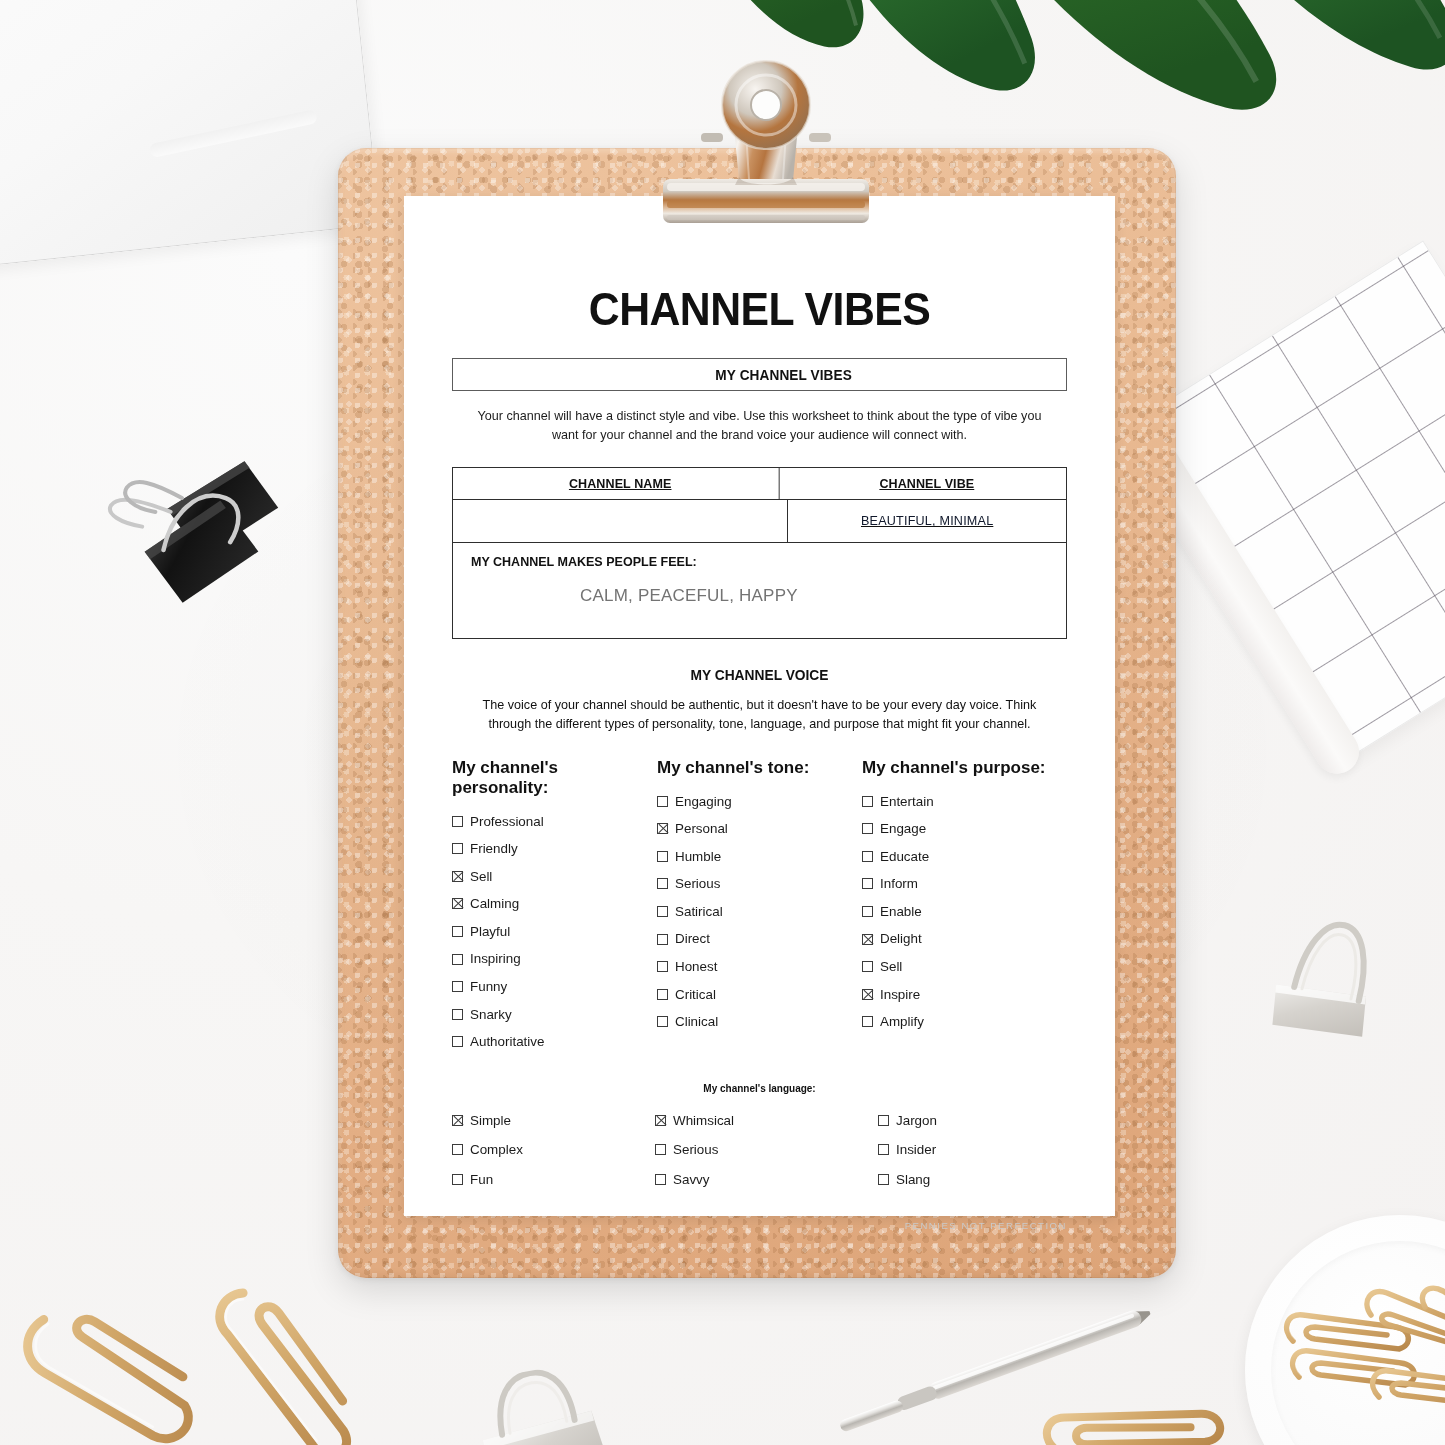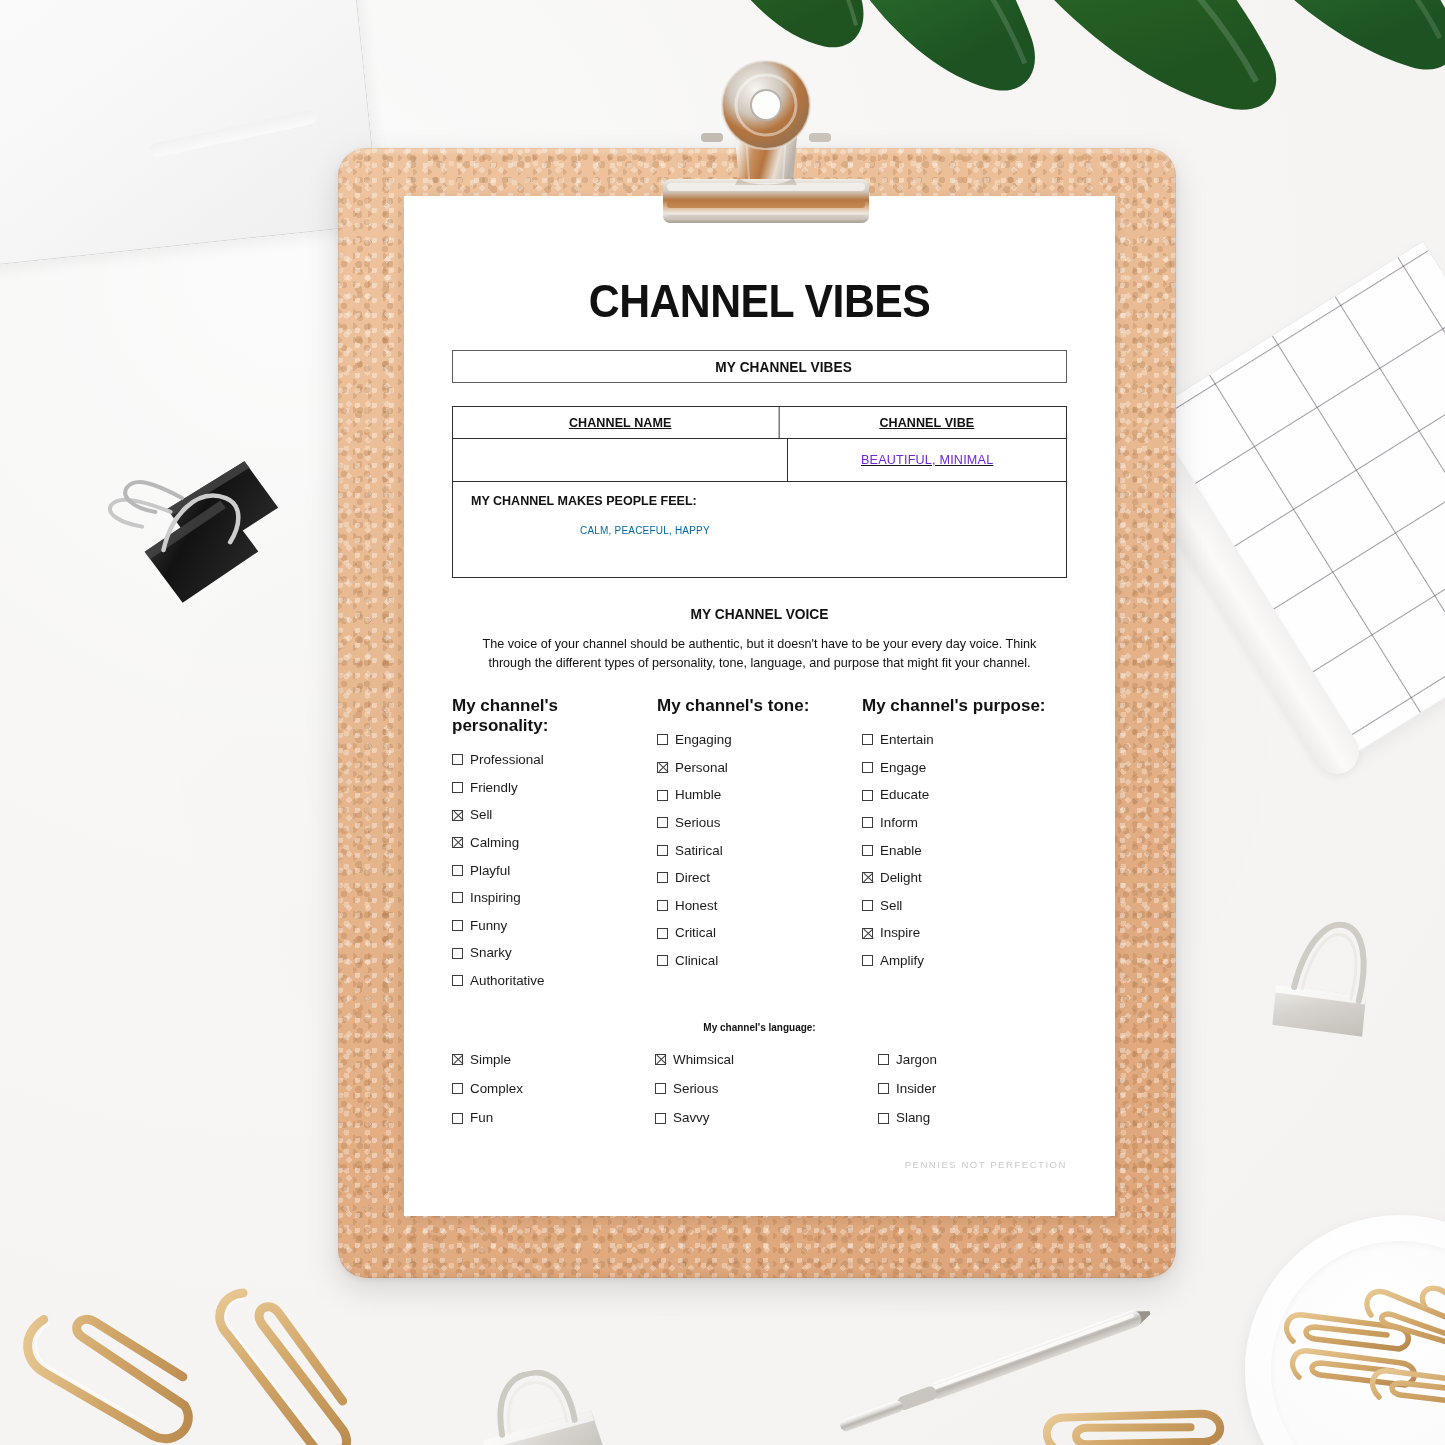"CHANNEL VIBES" .doc { top: 0 -> 8px }
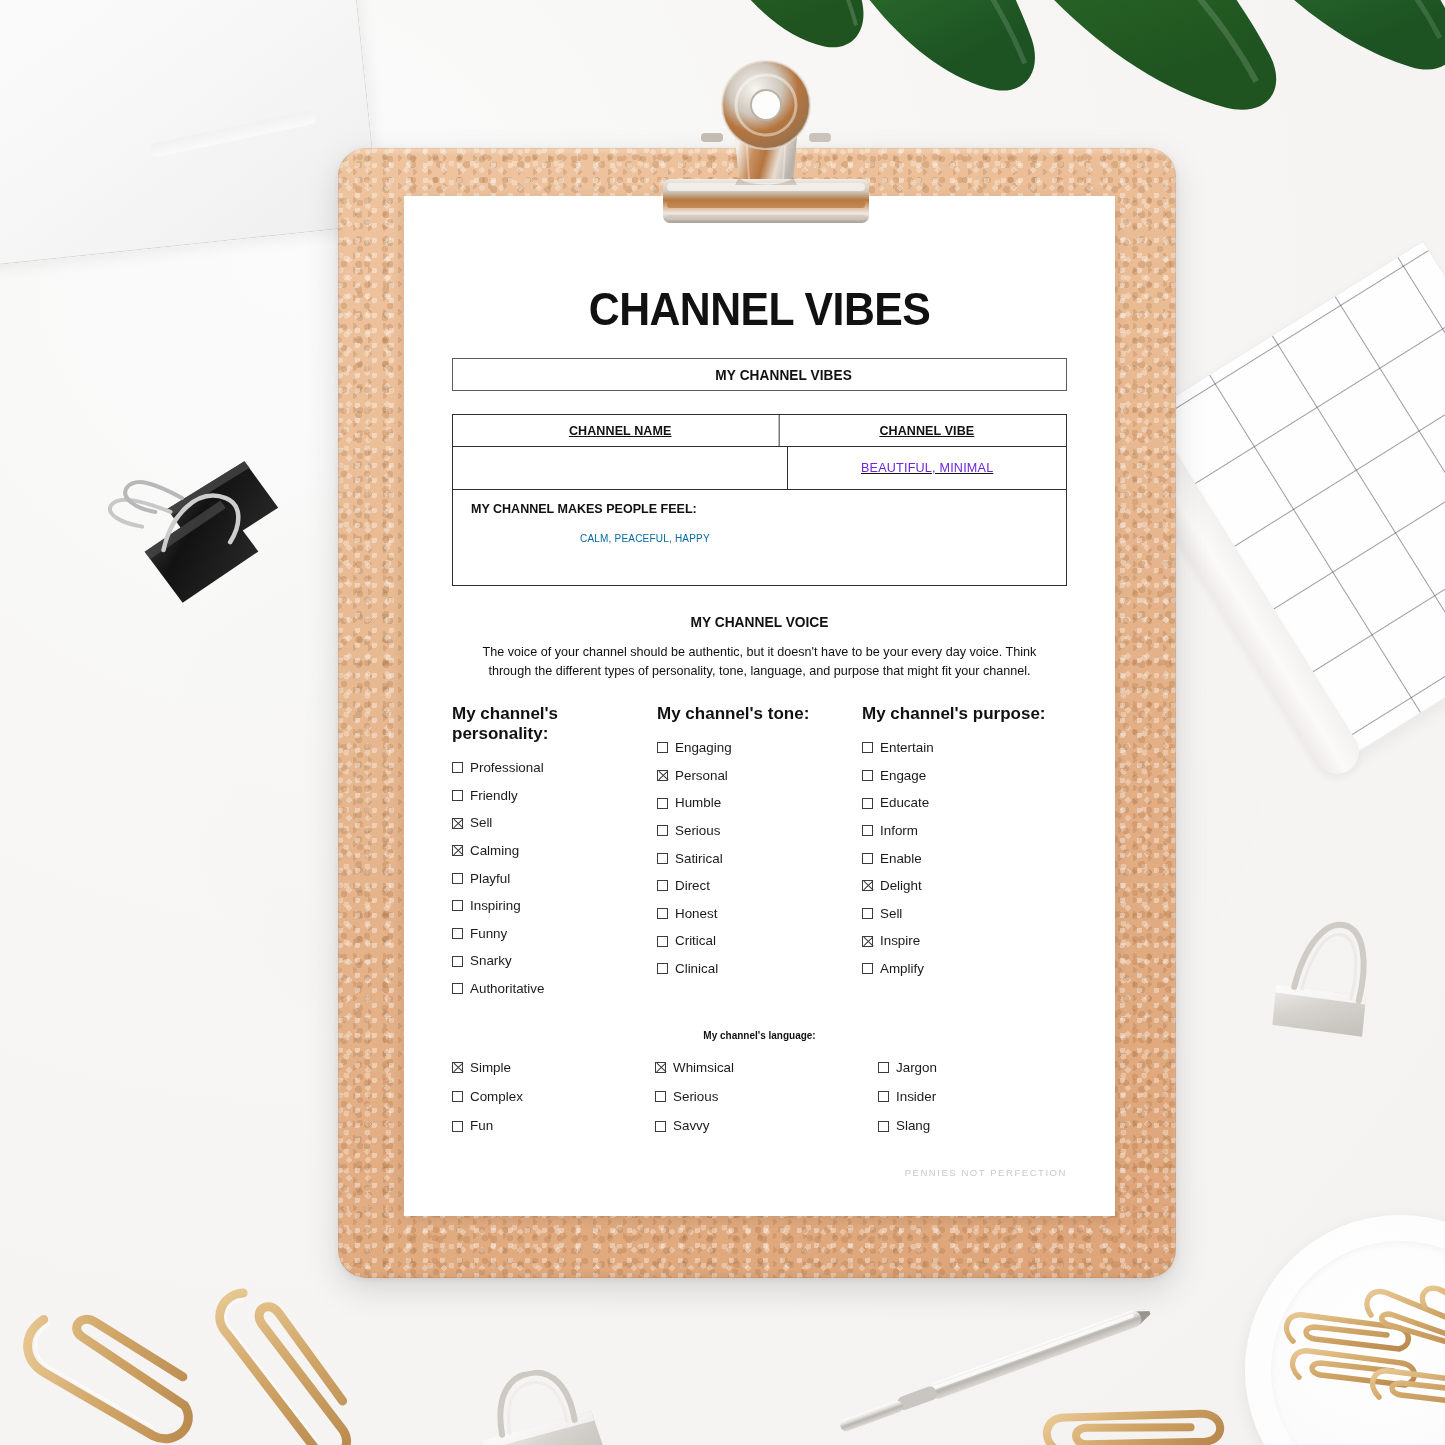"Your channel will have a" div.intro { html: none -> <div>Your channel will have a distinct style and vibe. Use this worksheet to think about the type of vibe you want for your channel and the brand voice your audience will connect with.</div> }
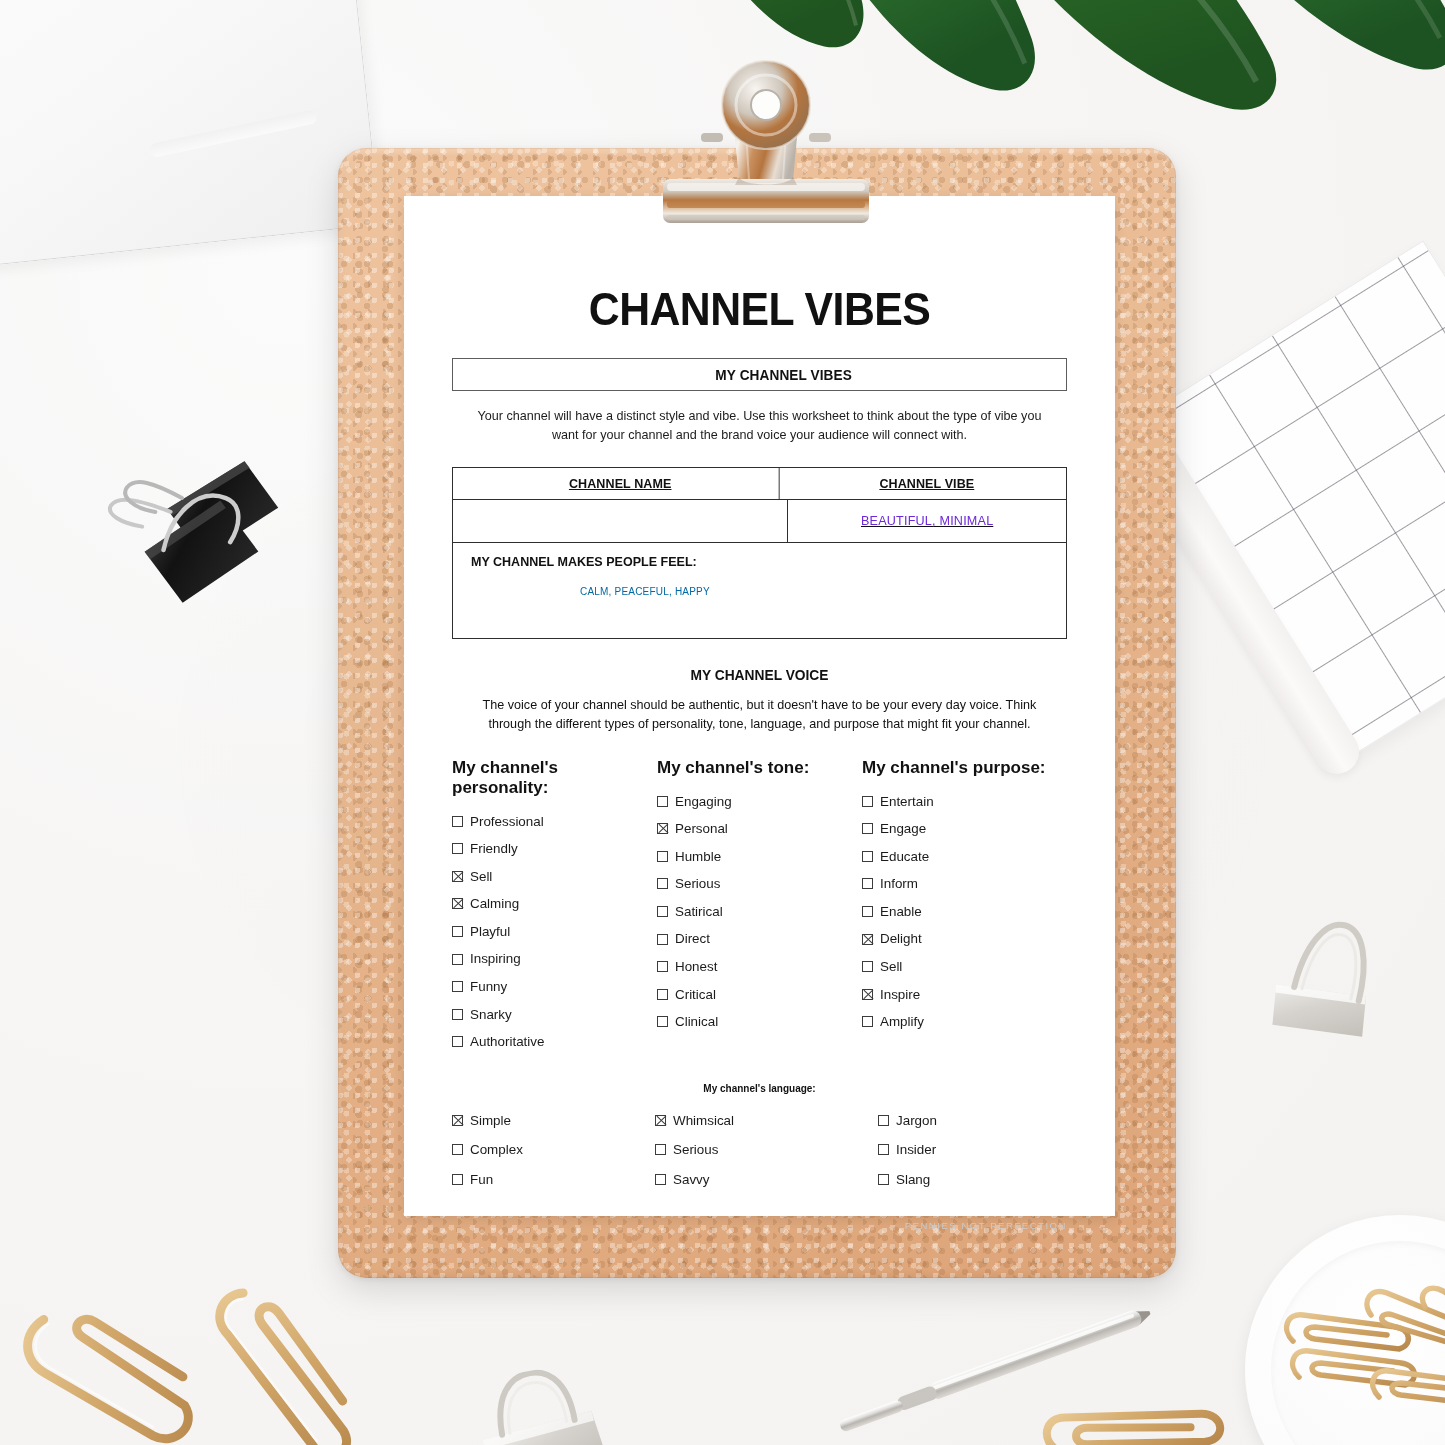"BEAUTIFUL, MINIMAL" .vrow-entry .vcell { color: #6d28d9 -> #0f172a }
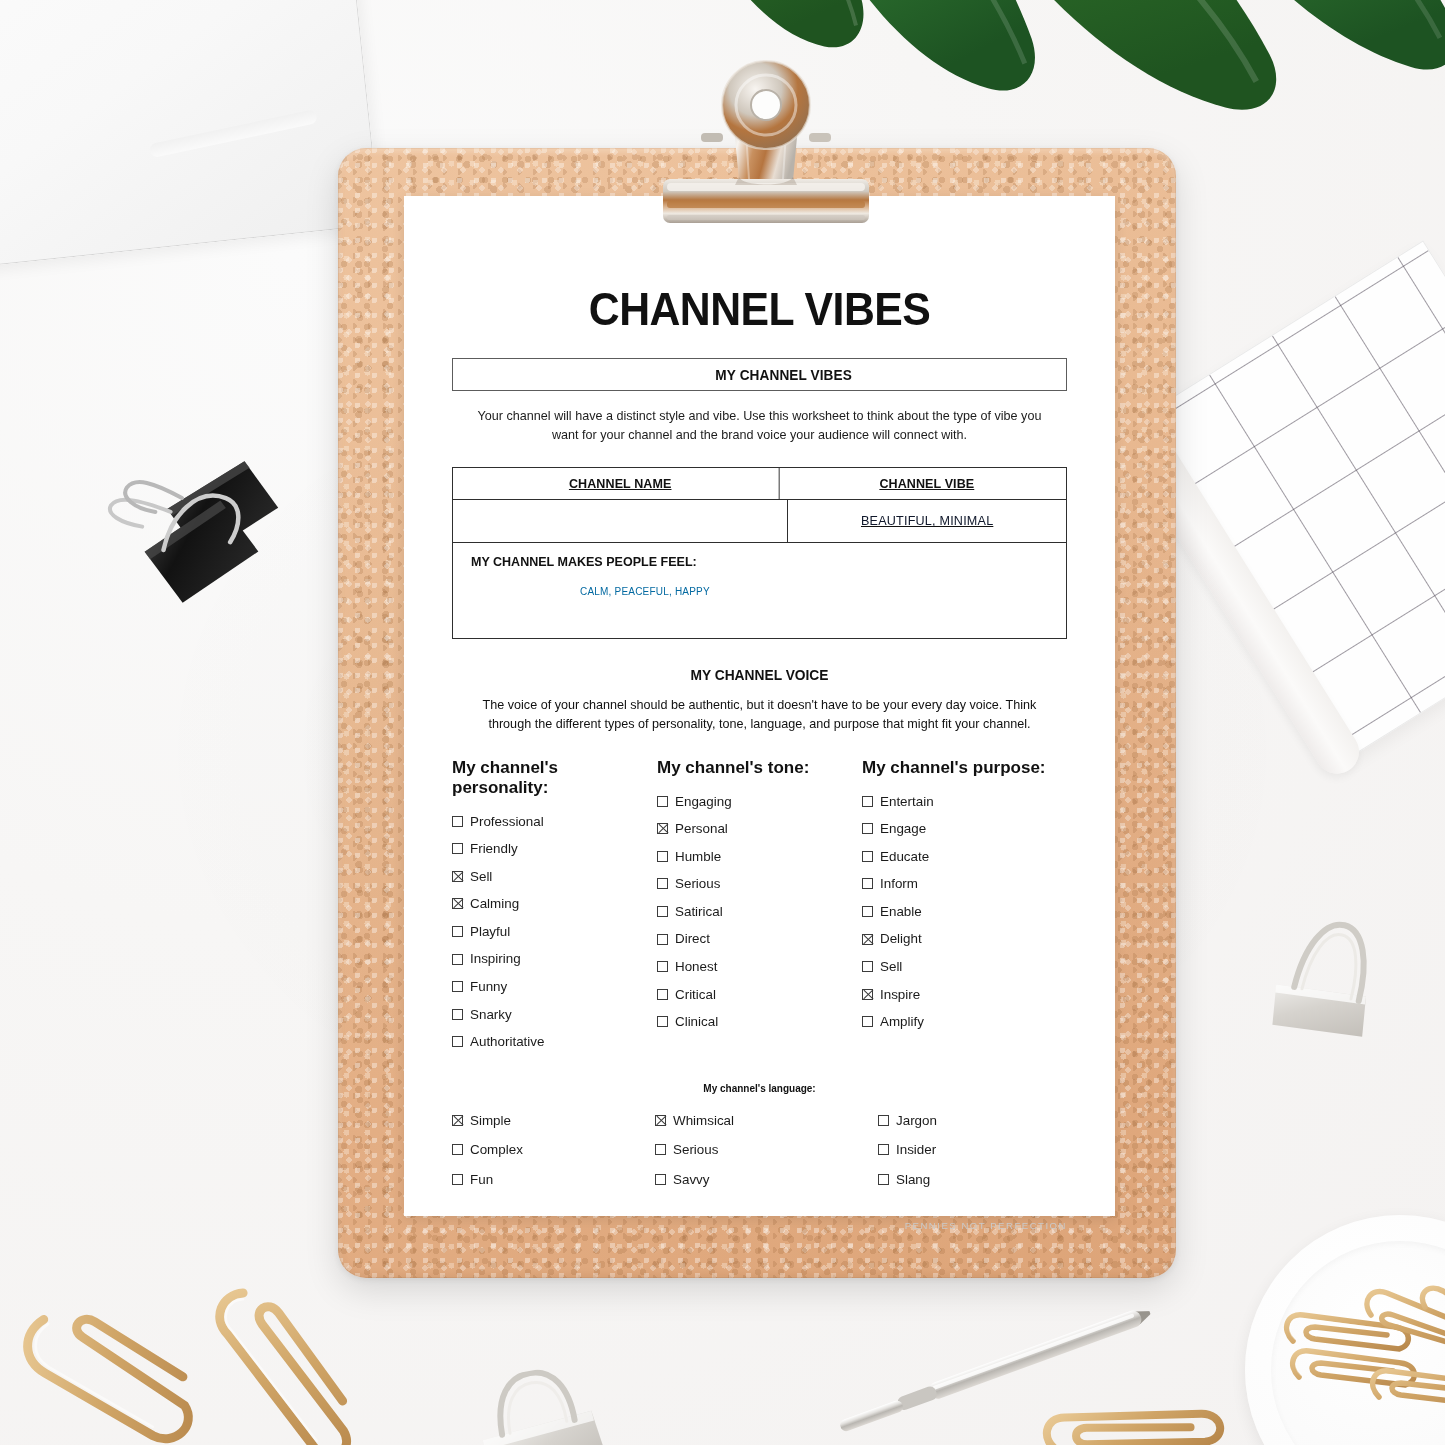"CALM, PEACEFUL, HAPPY" .vfull-value { color: #0369a1 -> #737373; font-size: 10px -> 17px }
